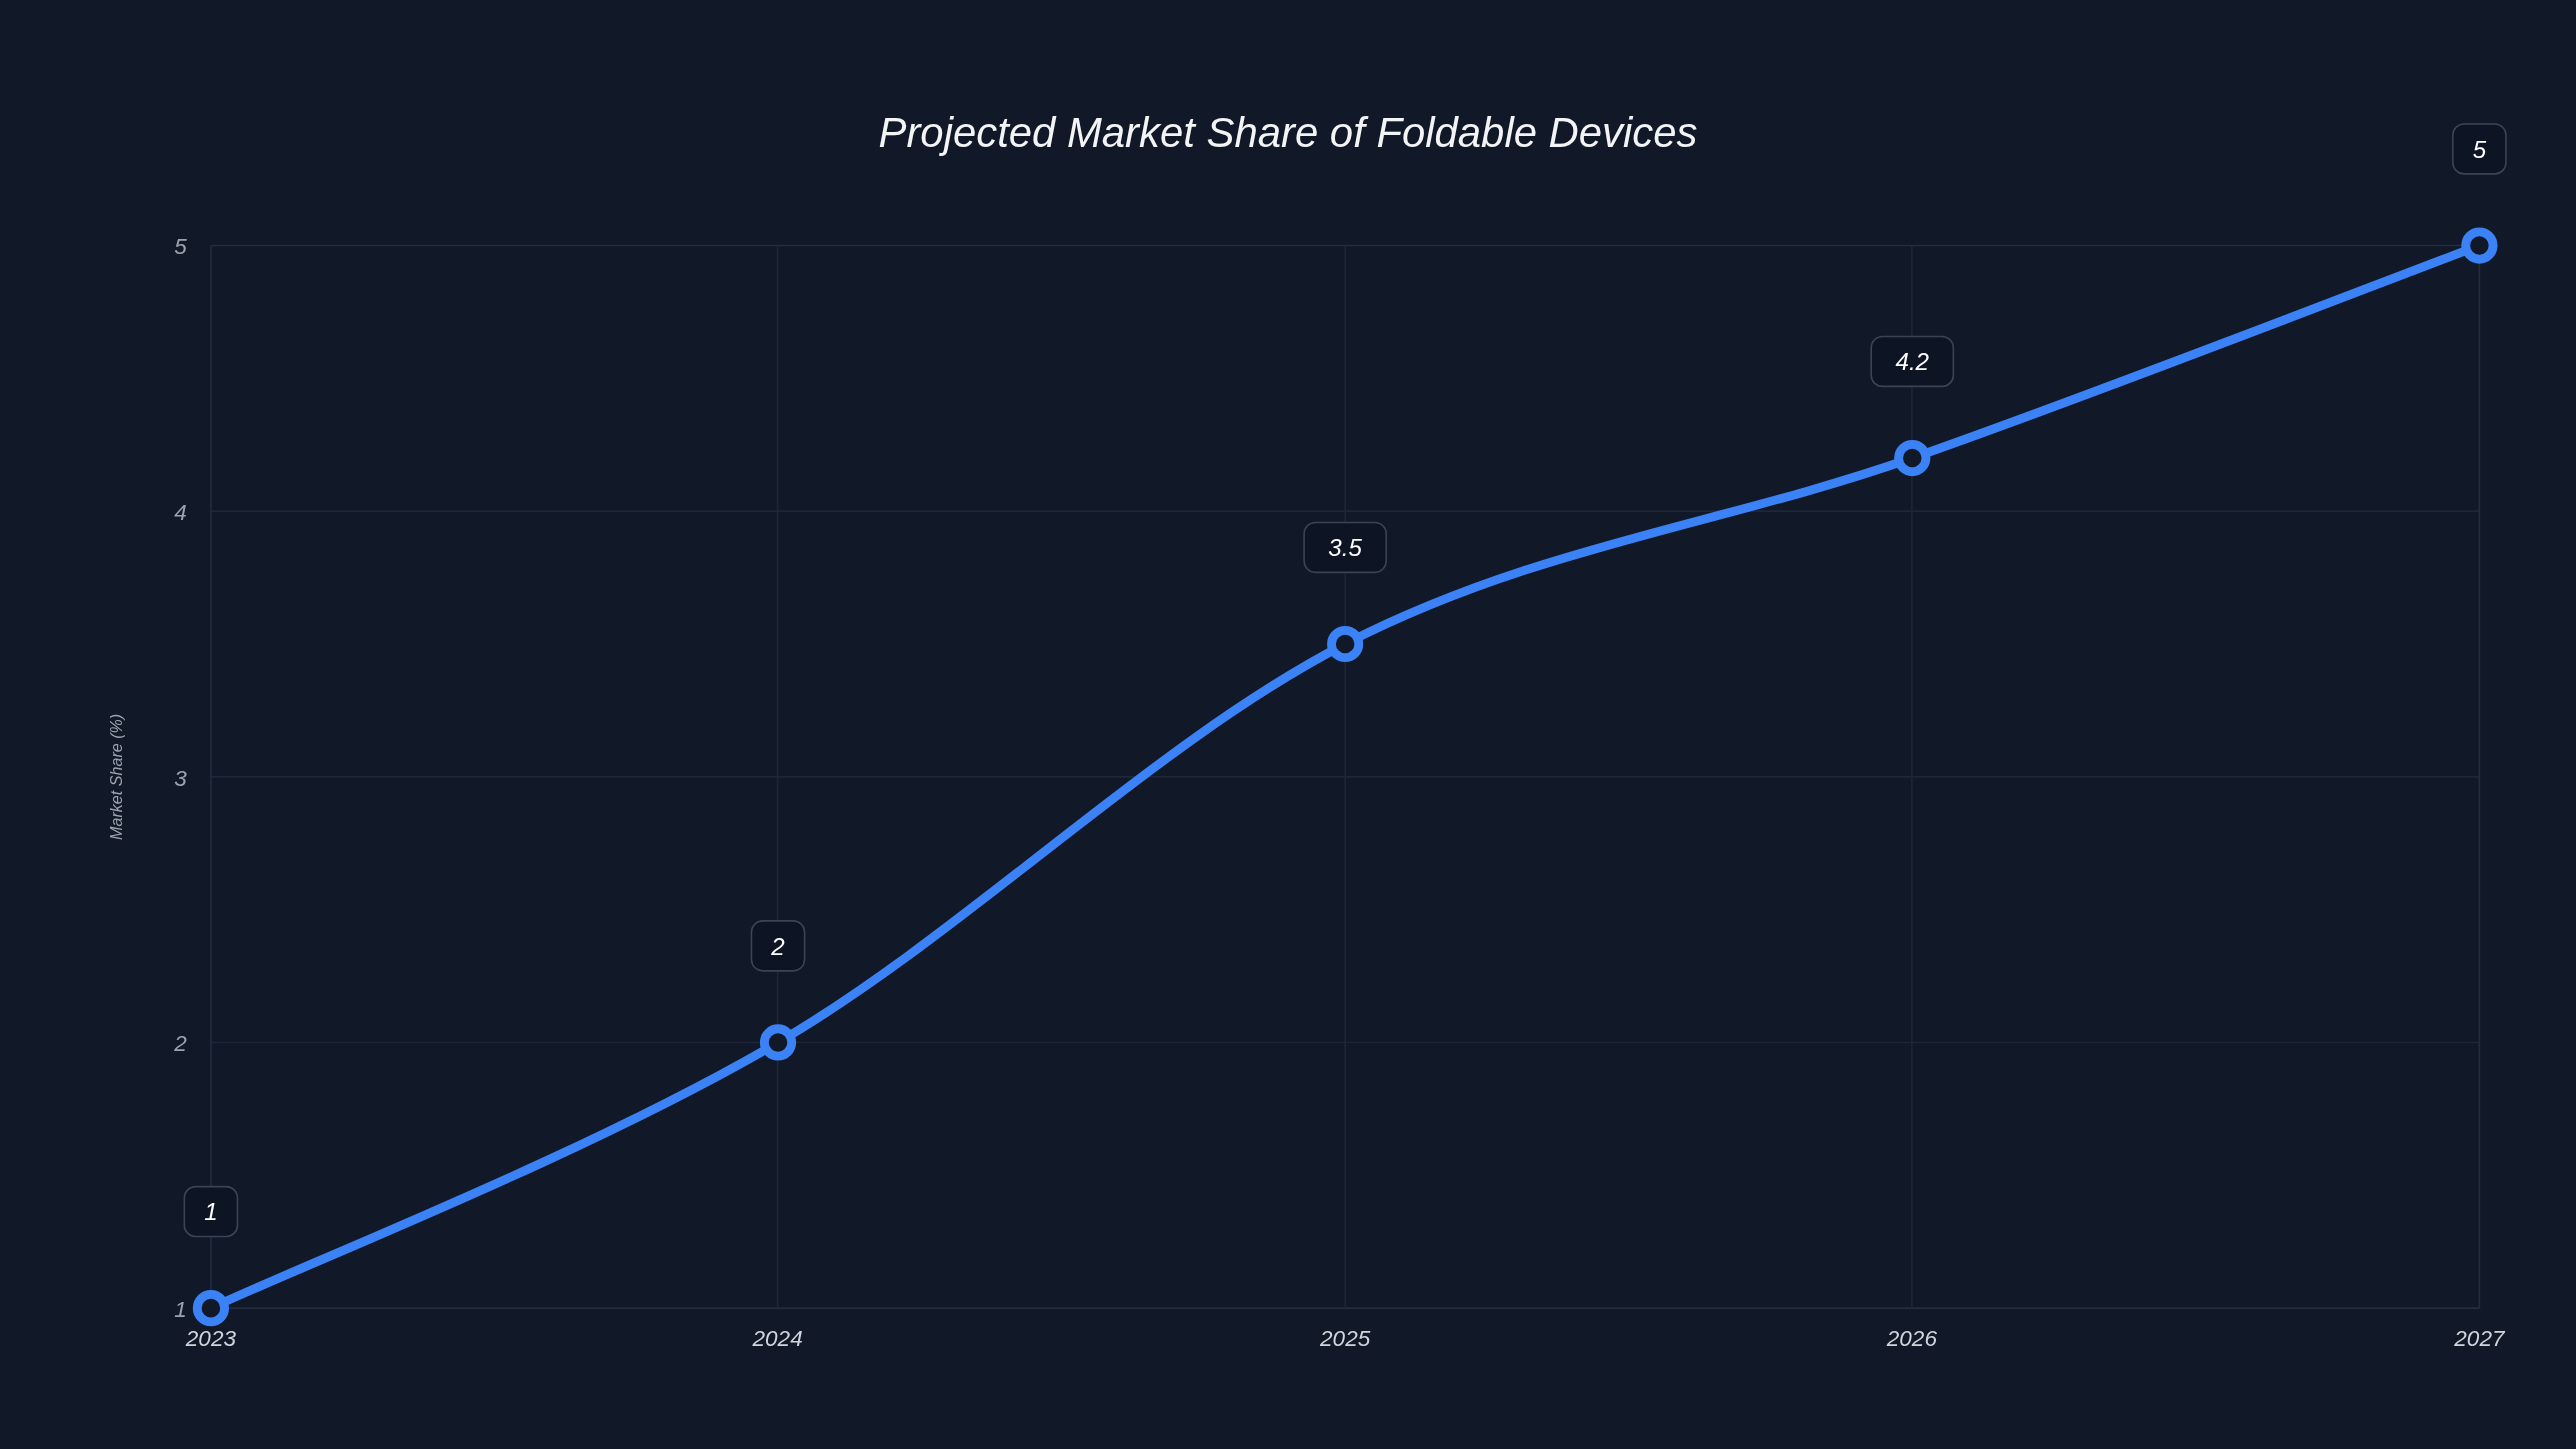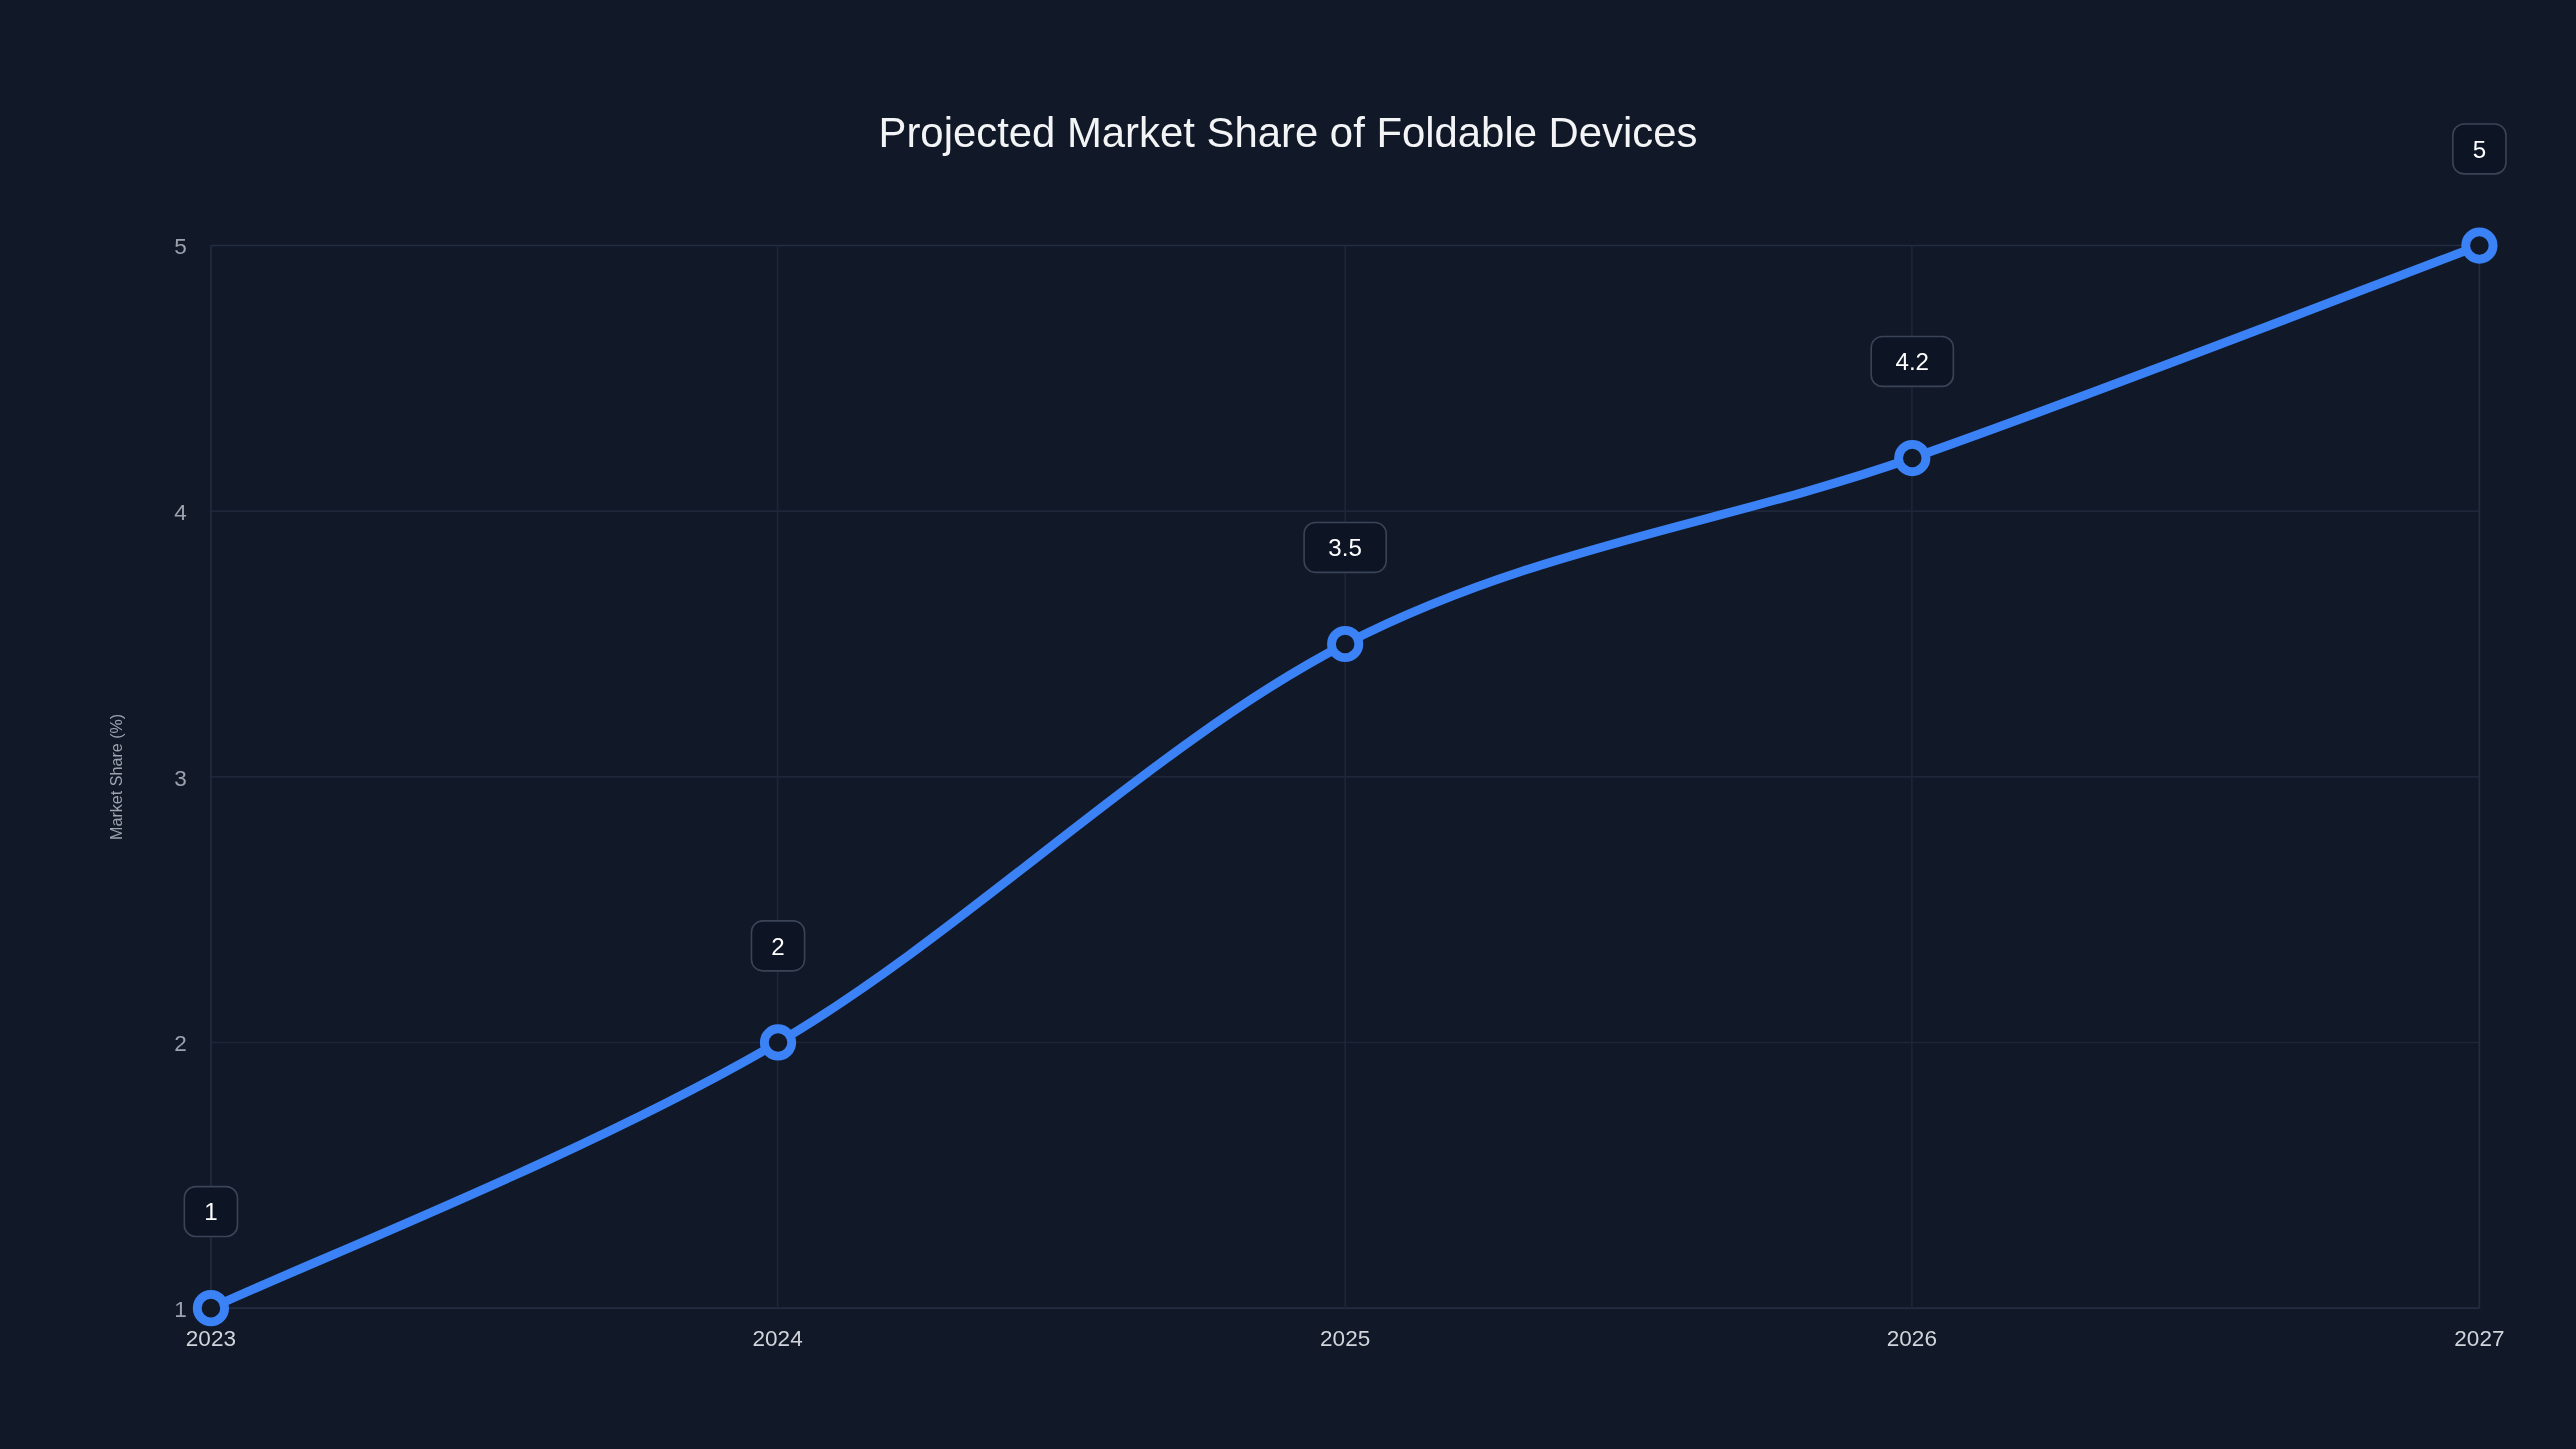"Projected Market Share of Foldable" #chart-root { font-style: none -> italic }
